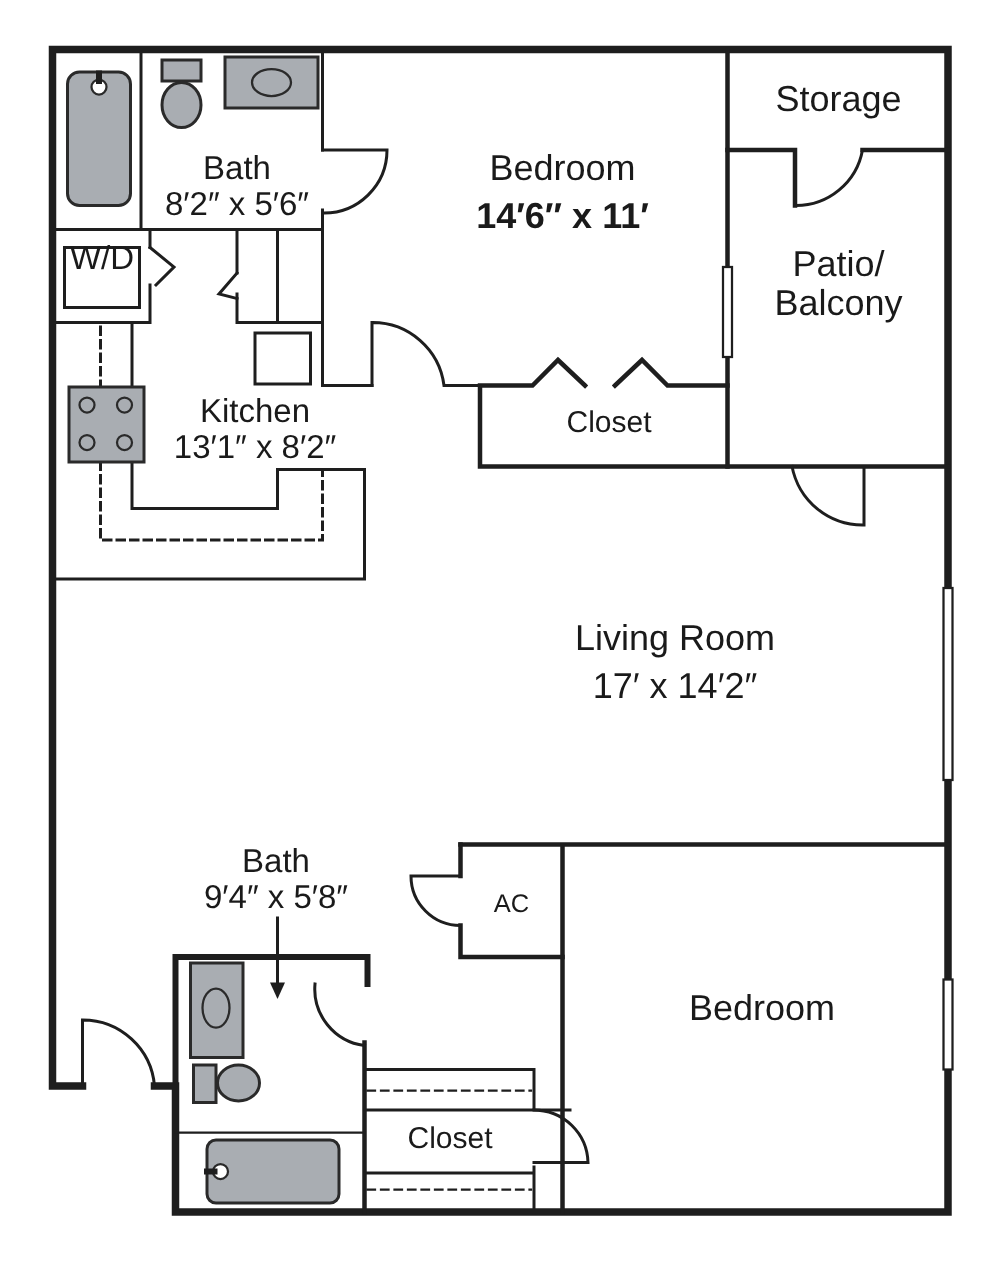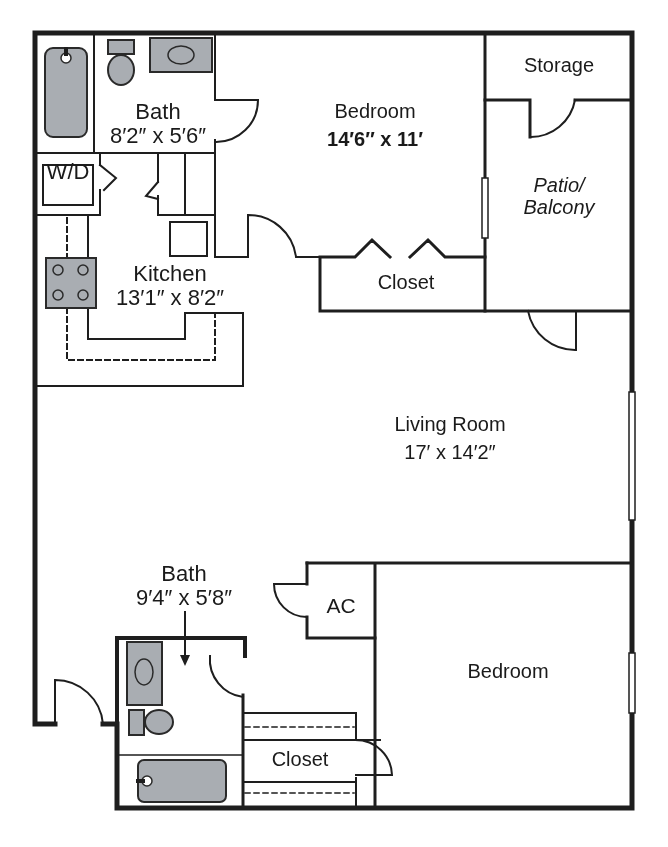"Storage" .lg { font-size: 20px -> 24px }
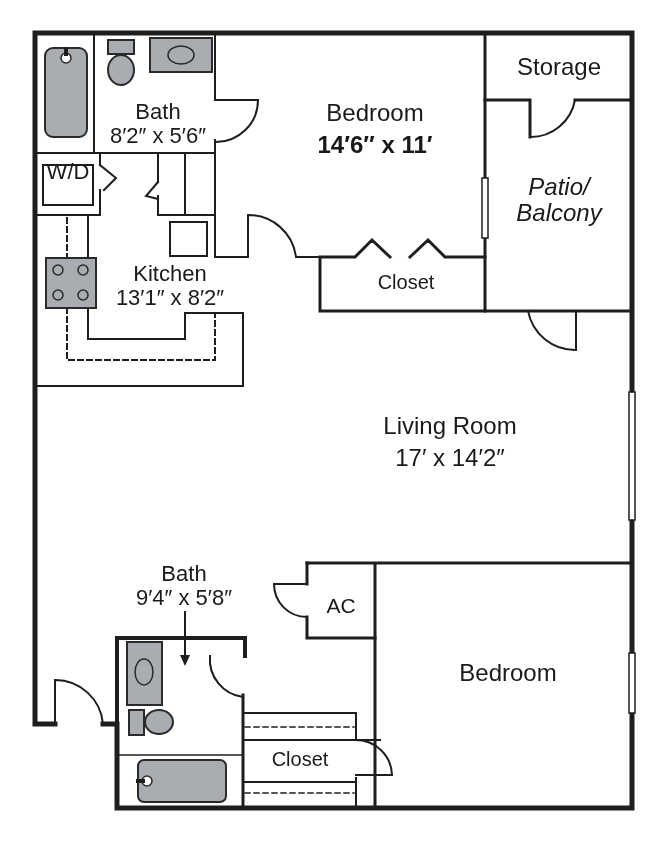"Patio/" div.label { font-style: italic -> none; top: 174px -> 164px }
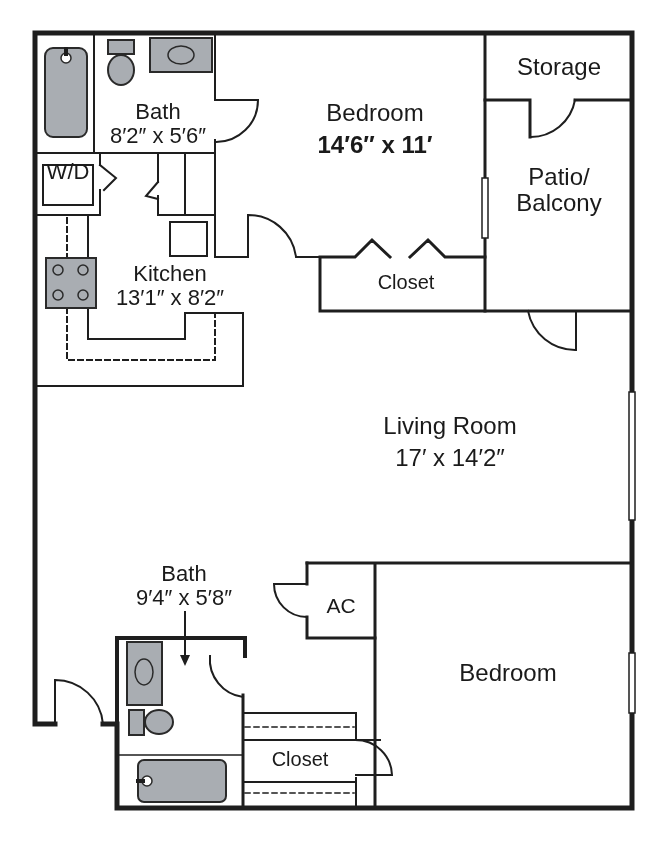"AC" .xs { font-size: 21px -> 17px }
